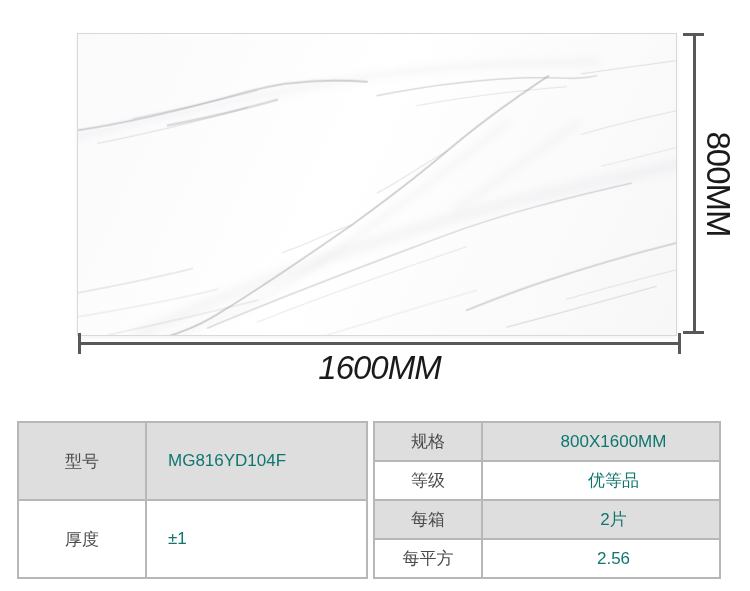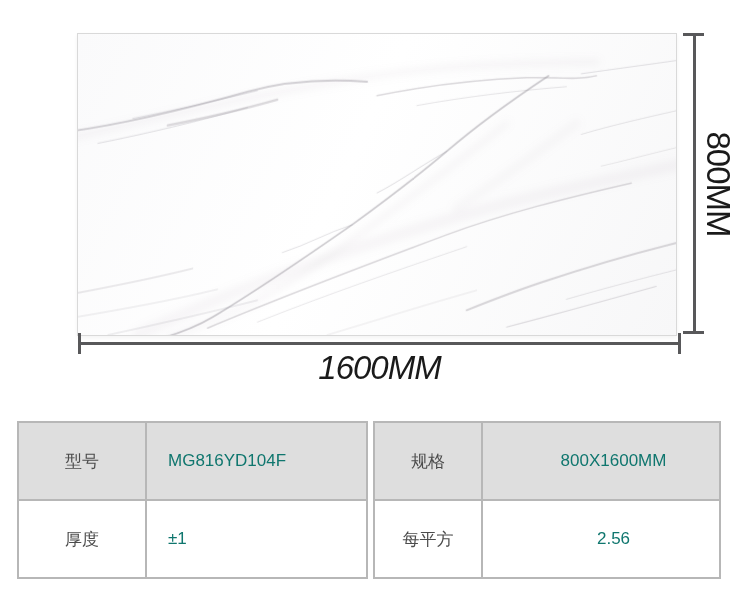"等级" tr { html: none -> <tr> <td>等级</td> <td>优等品</td> </tr> }
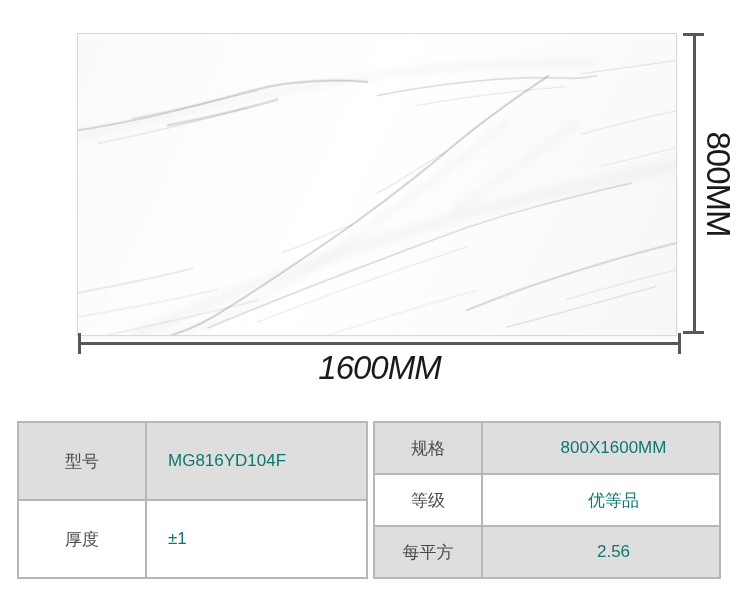"每箱" tr { html: none -> <tr> <td>每箱</td> <td>2片</td> </tr> }
